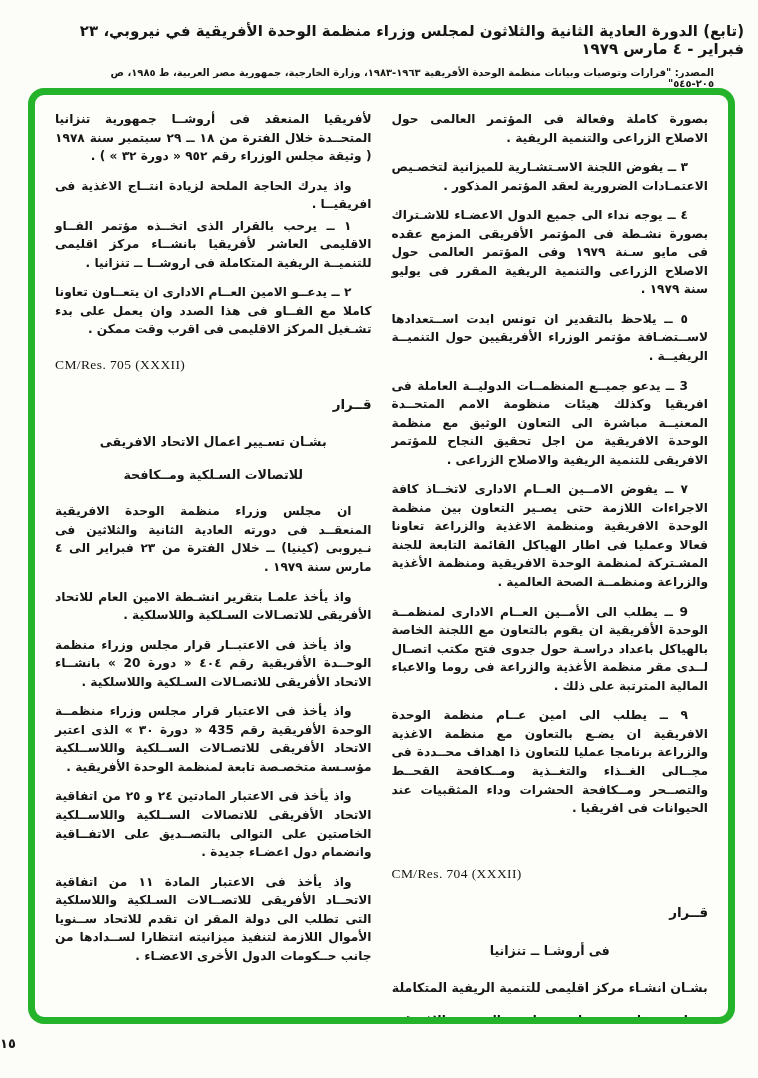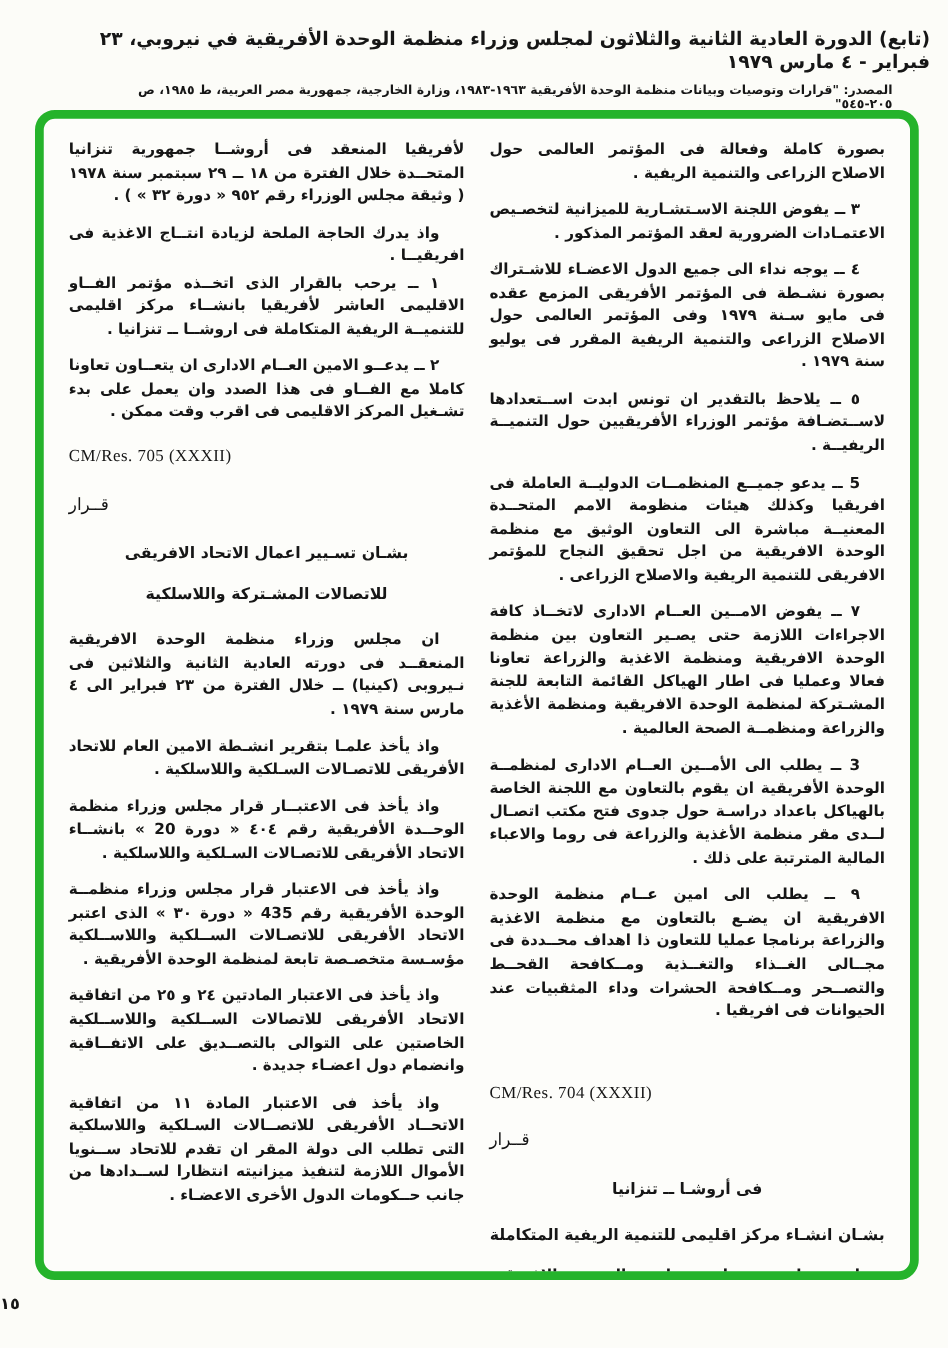"5 ــ يدعو جميــع المنظمــات" p.para { text: 5 -> 3 }
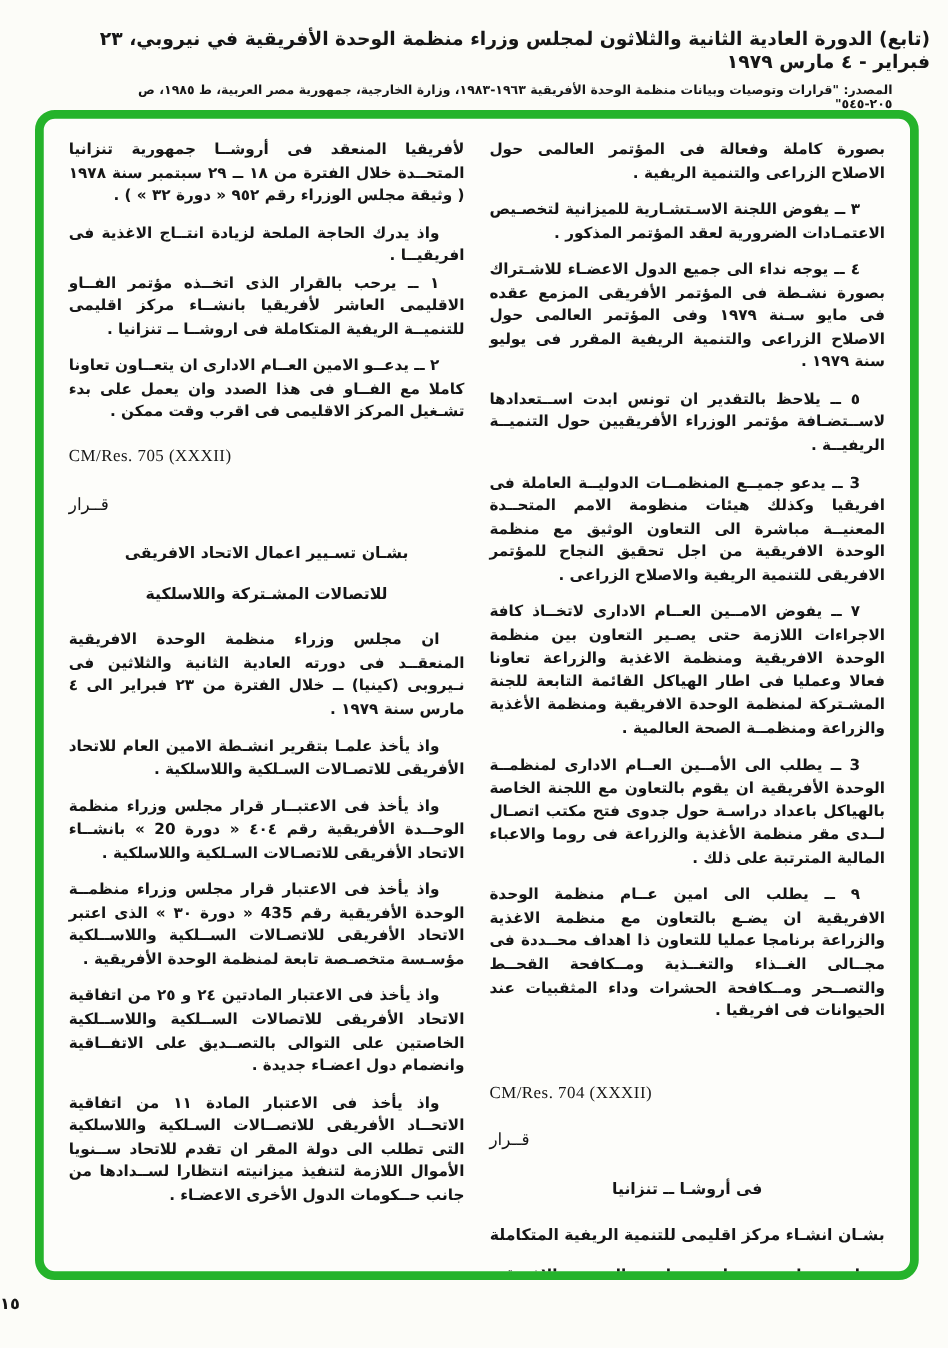"قــرار" .dec-title { font-weight: normal -> bold; text-align: left -> right }
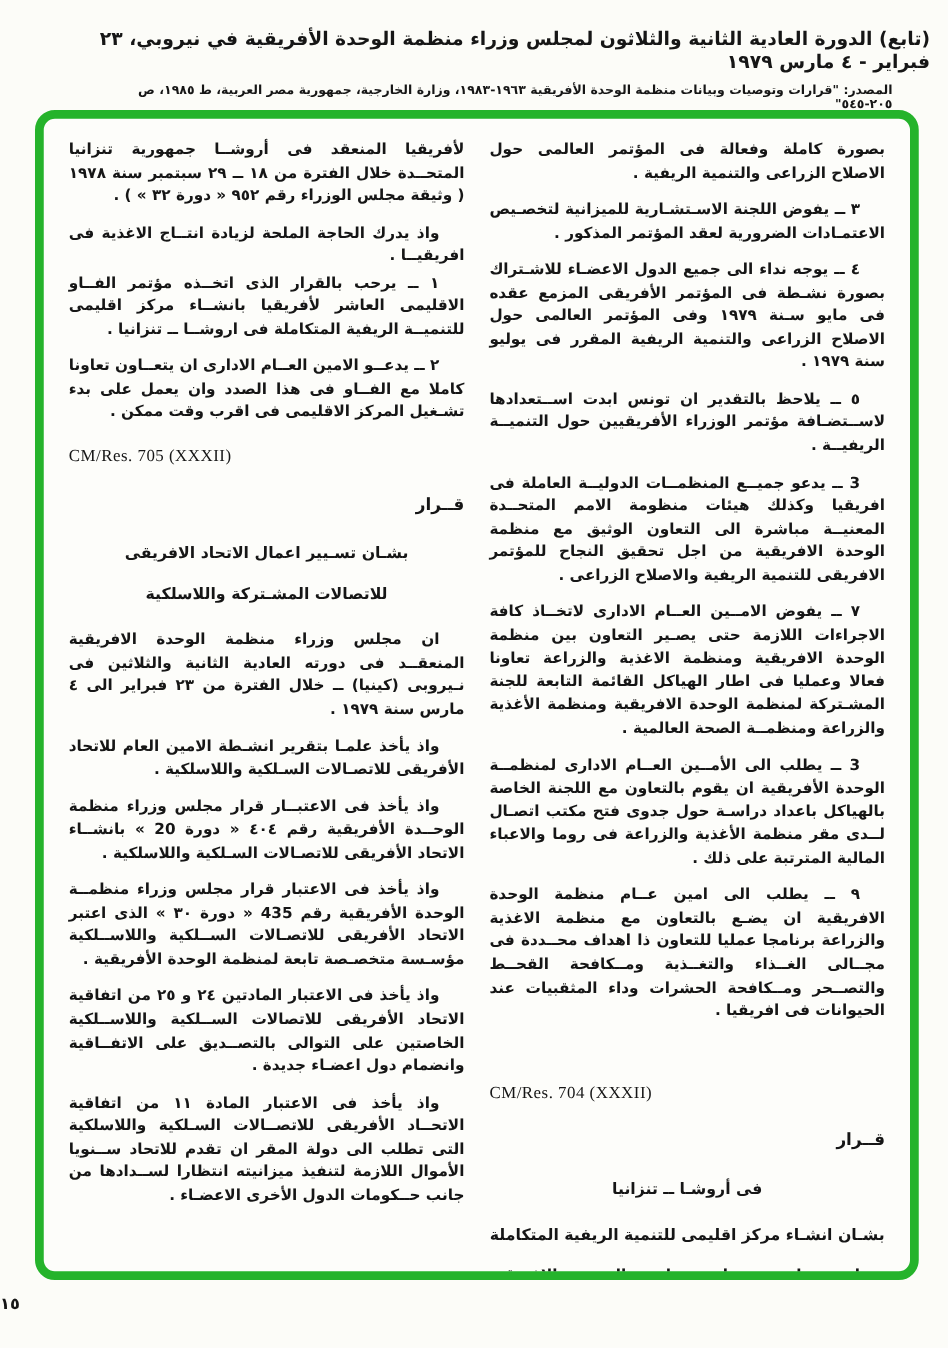"للاتصالات المشـتركة واللاسلكية" div.dec-sub { text: المشـتركة واللاسلكية -> السـلكية ومــكافحة }
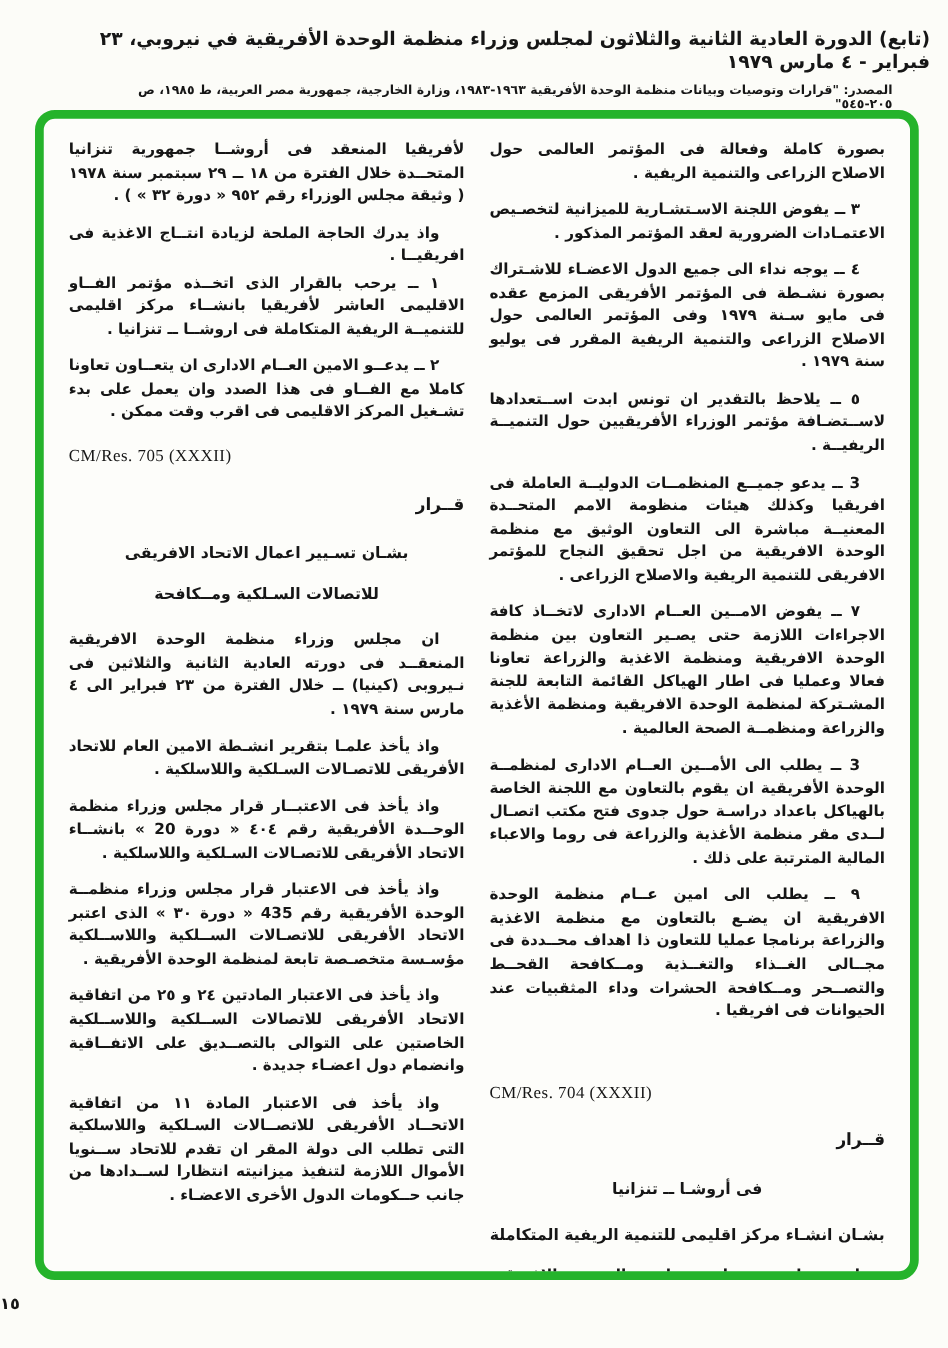"3 ــ يطلب الى الأمــين" p.para { text: 3 -> 9 }
